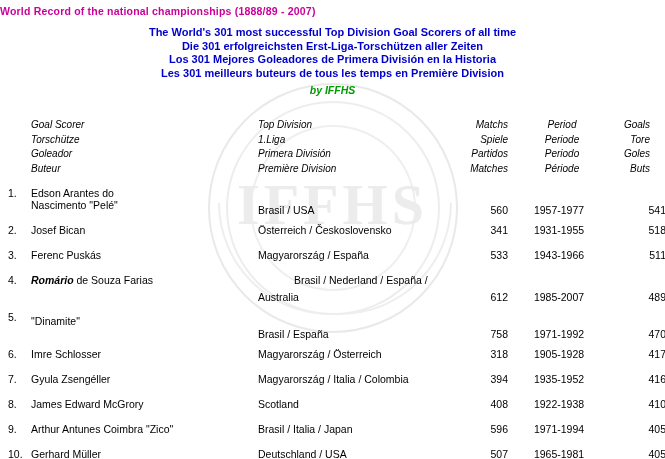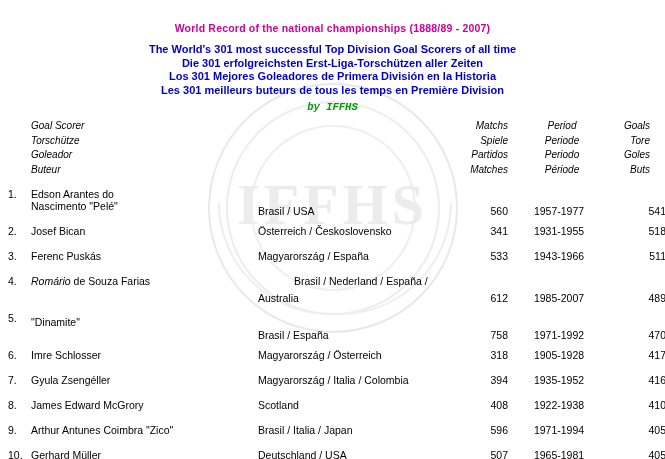"World Record of the national" .title-top { padding-top: 22px -> 5px; text-align: center -> left }
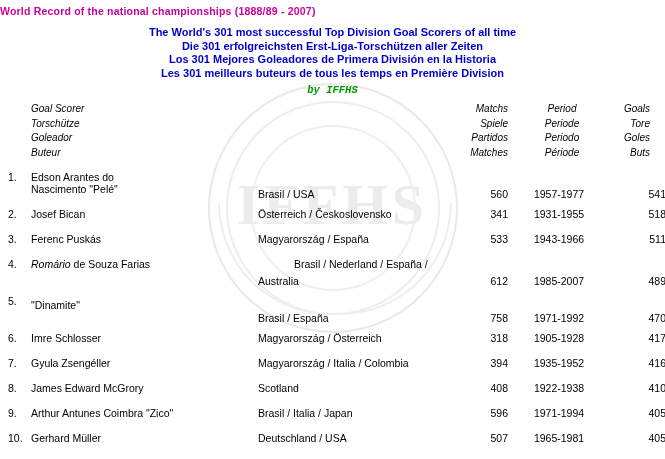"by IFFHS" .byline { font-family: Liberation Mono, monospace -> none }
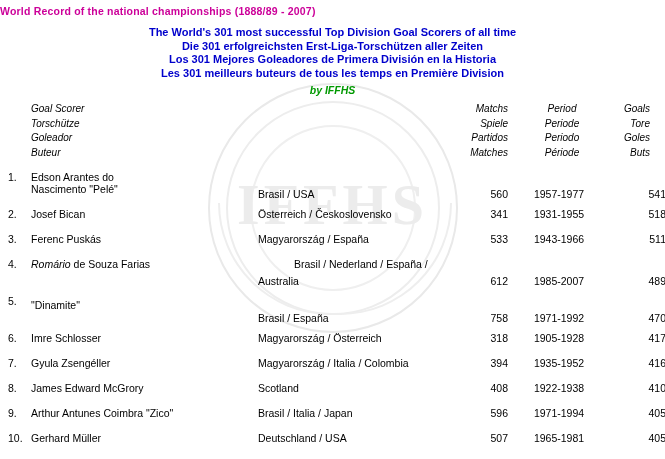"Goal Scorer" .head-area { margin-top: 6px -> 22px }
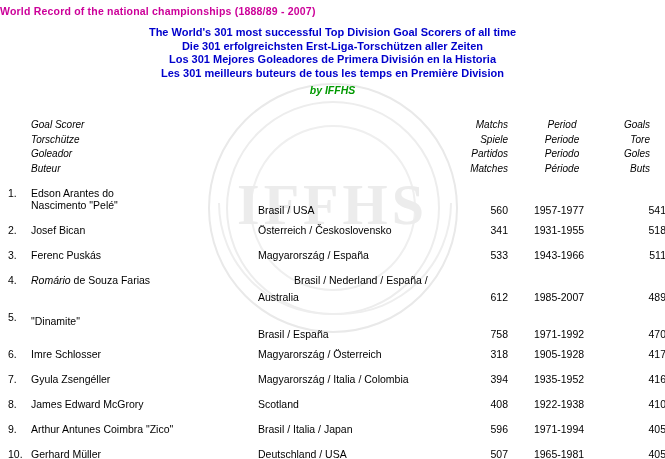"Top Division" div.head-col { html: none -> <div> <div>Top Division</div> <div>1.Liga</div> <div>Primera División</div> <div>Première Division</div> </div> }
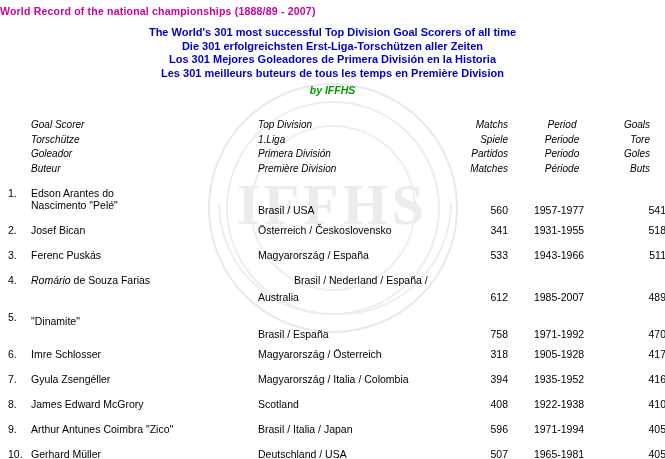"Romário" .c-name .ital { font-weight: none -> bold }
